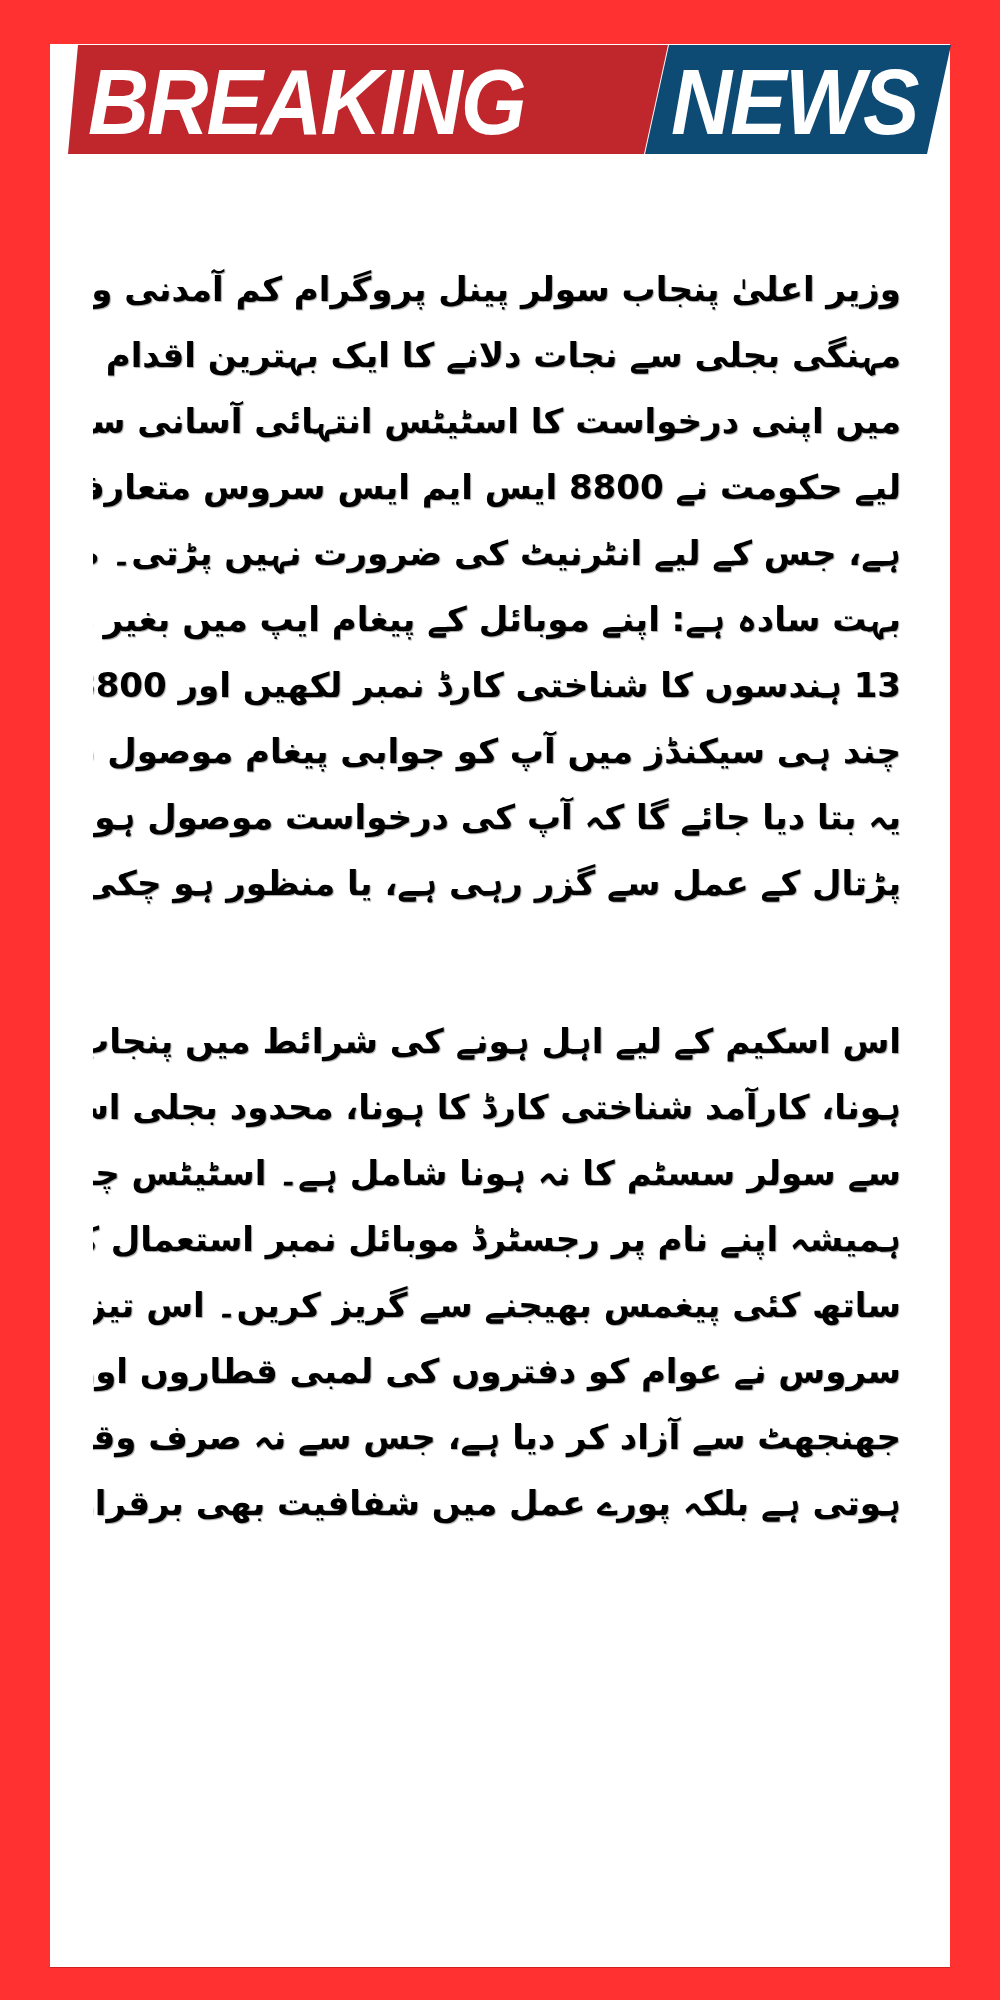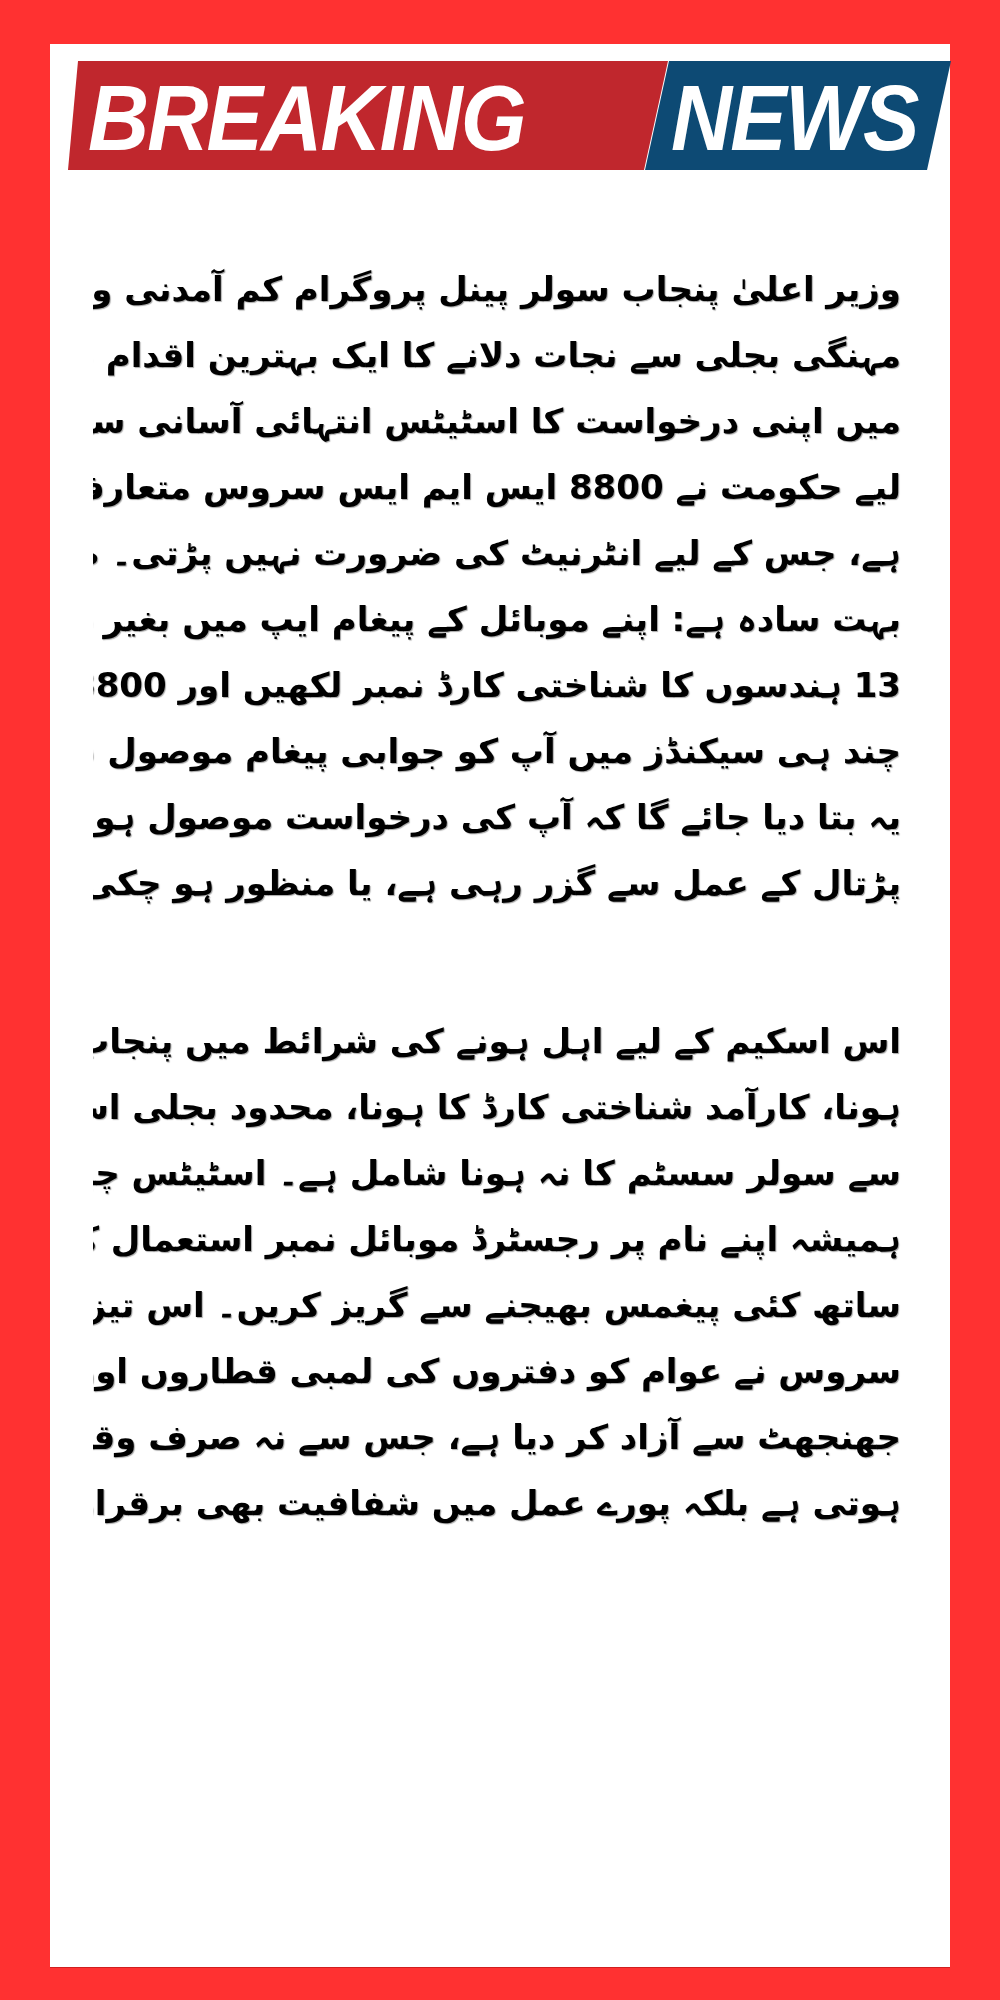"BREAKING" .banner { top: 17px -> 1px }
